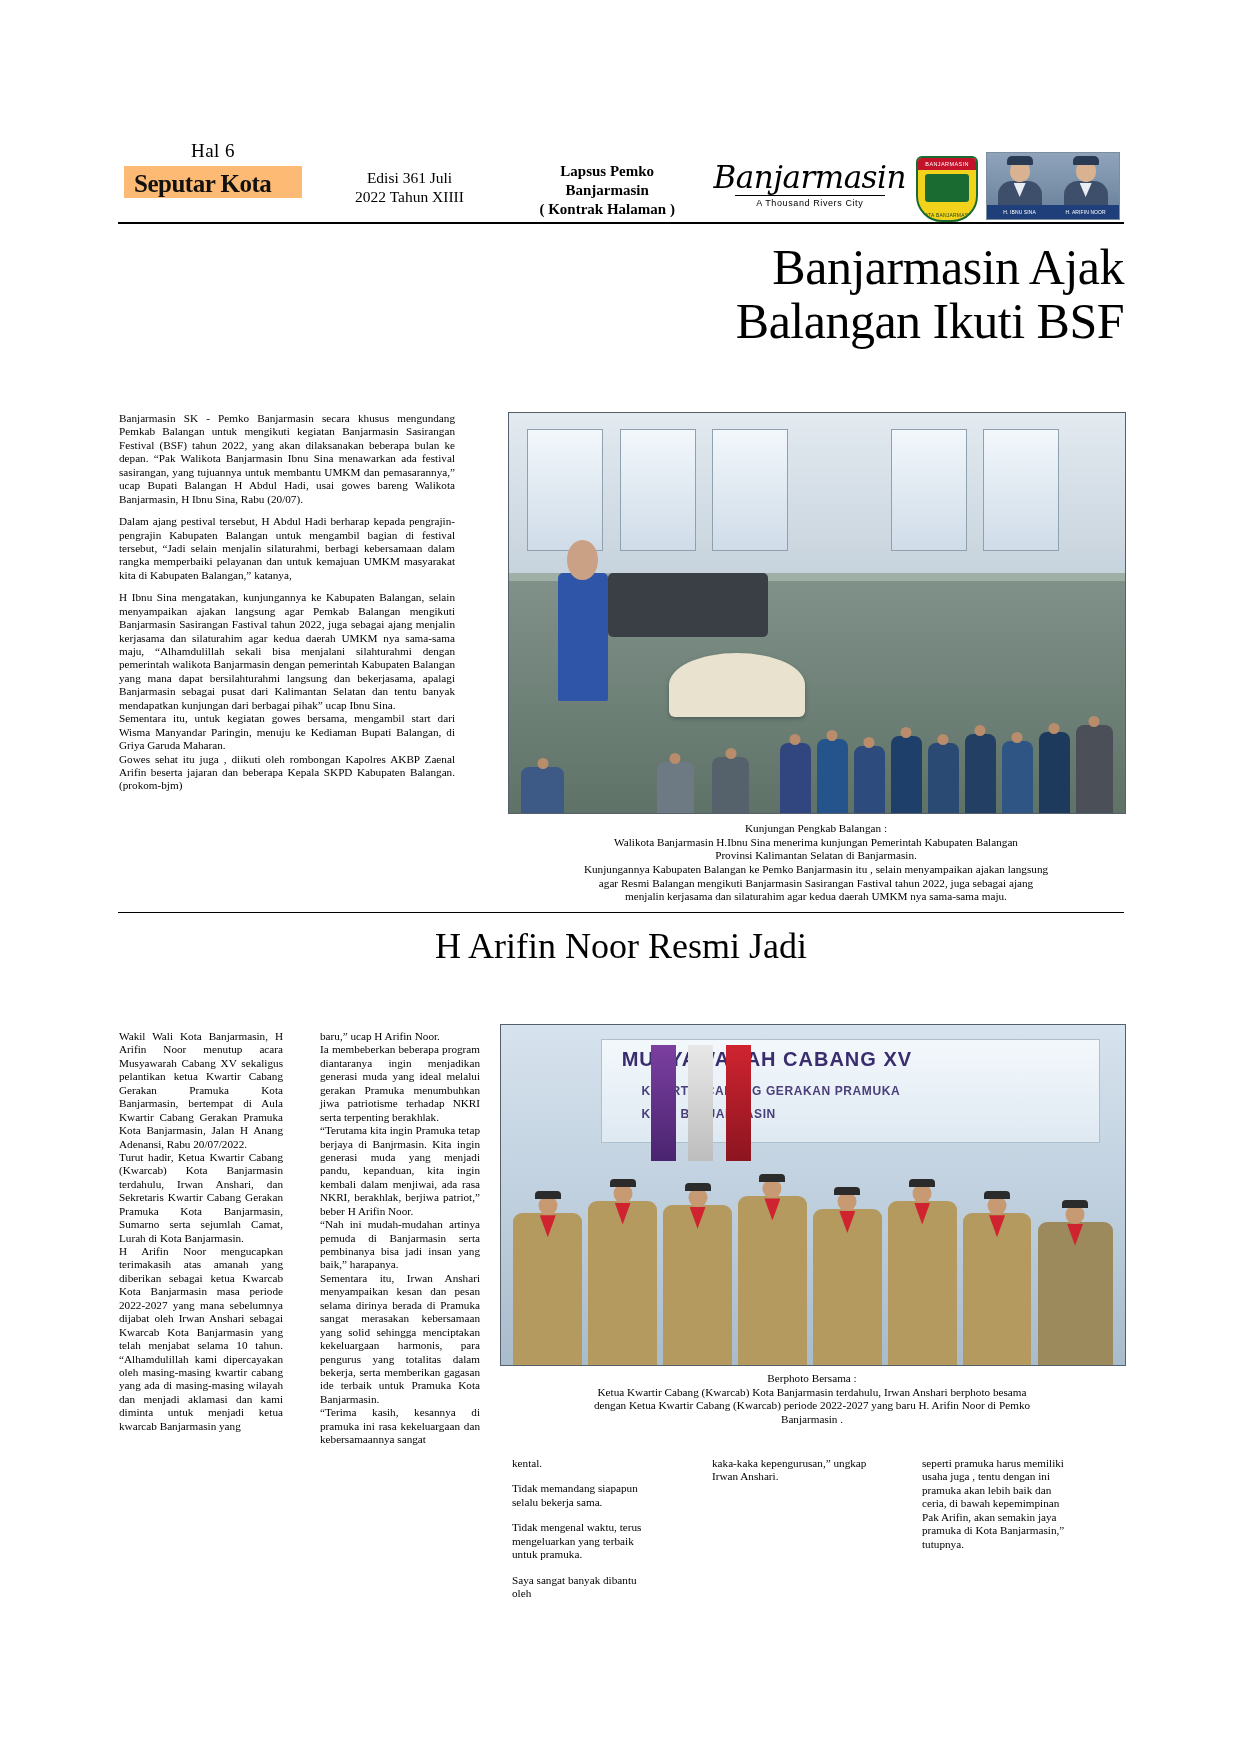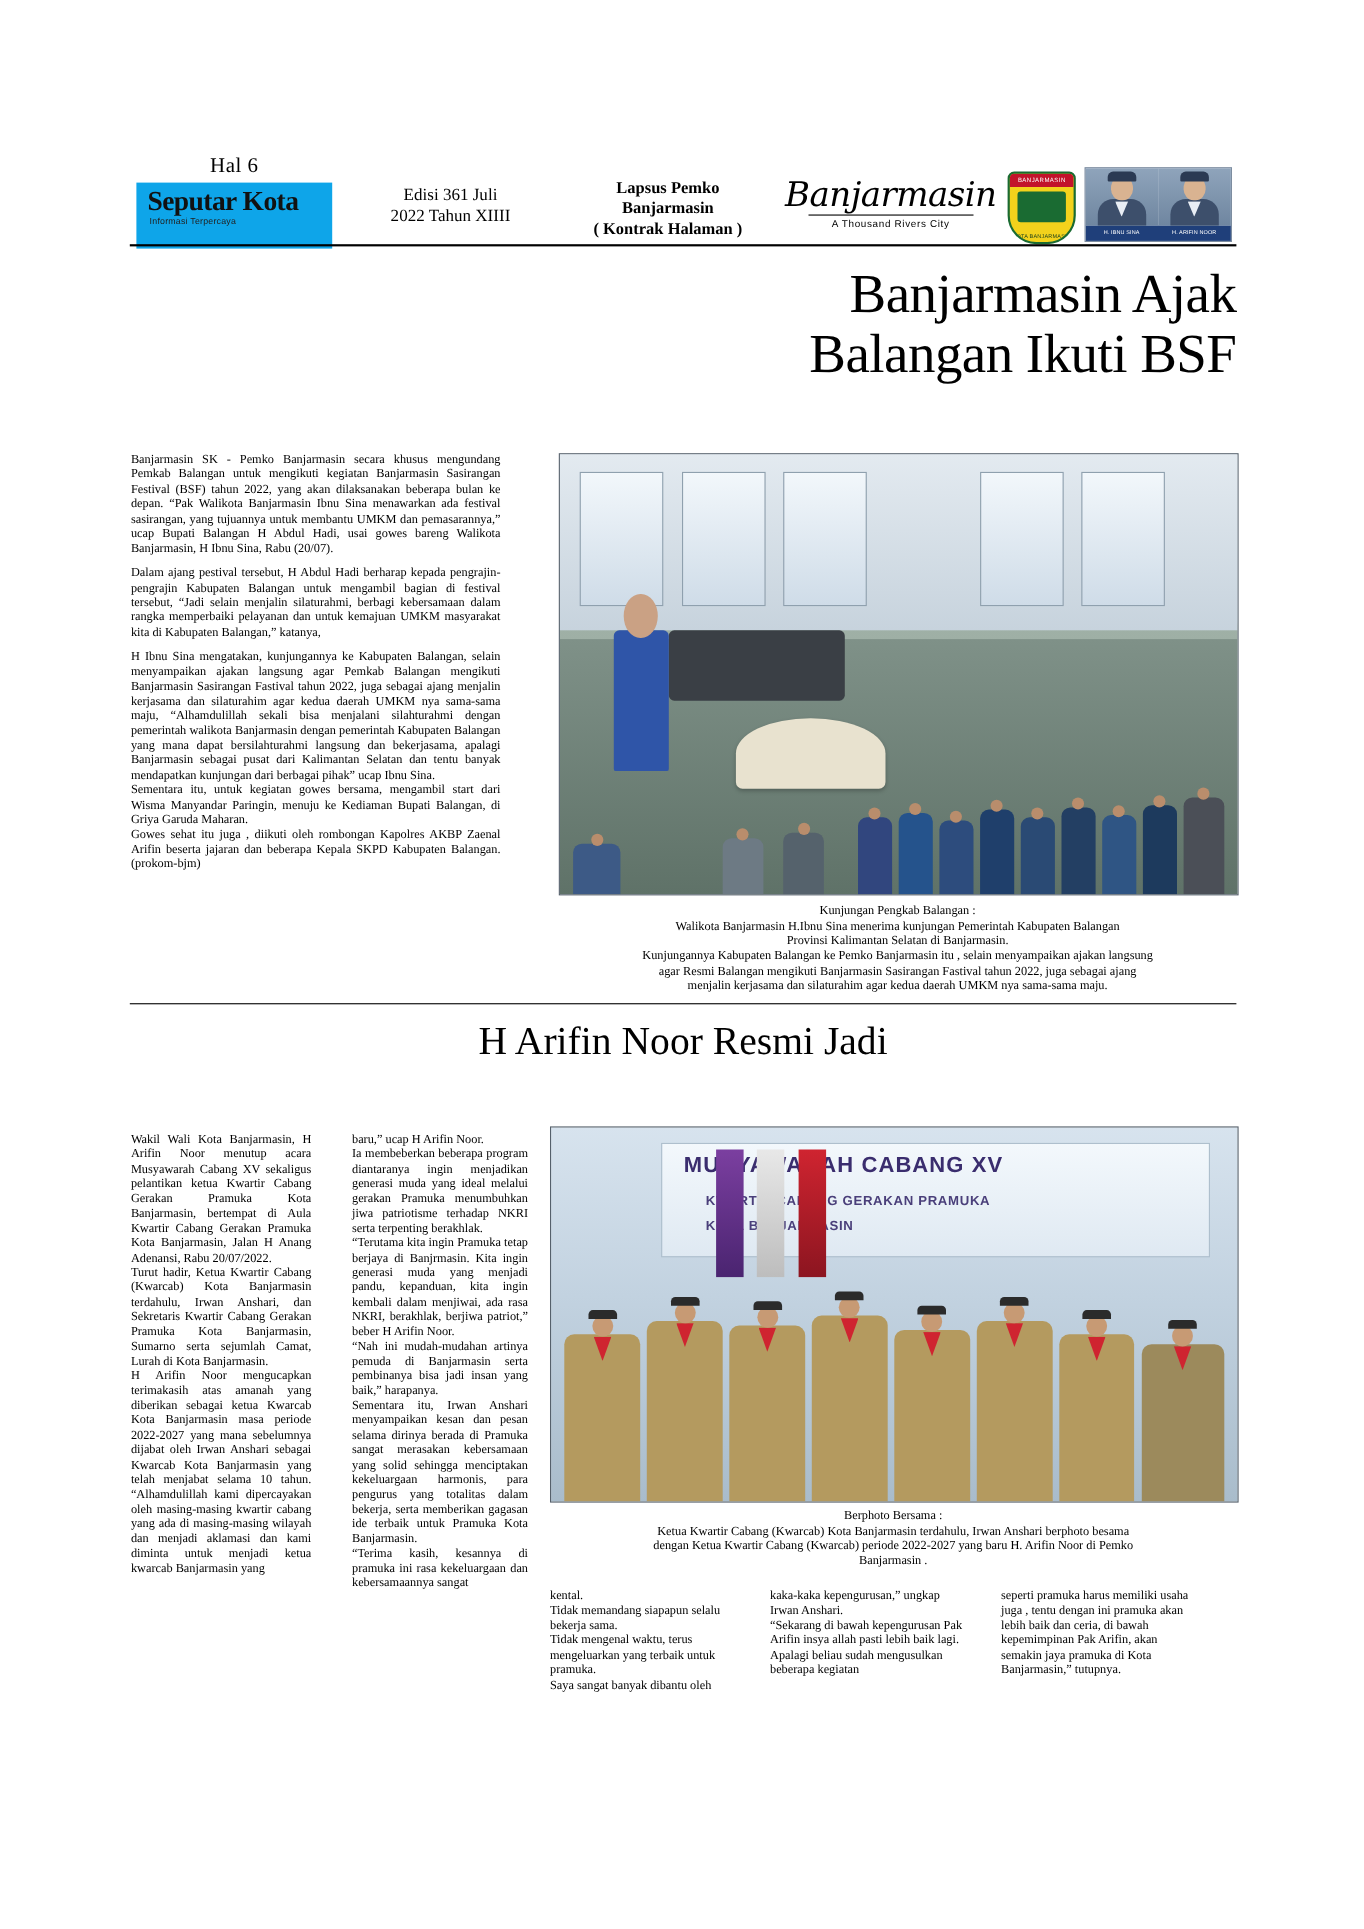"Seputar Kota" .logo-box { background: #0ea5e9 -> #fdba74; height: 60px -> 32px }
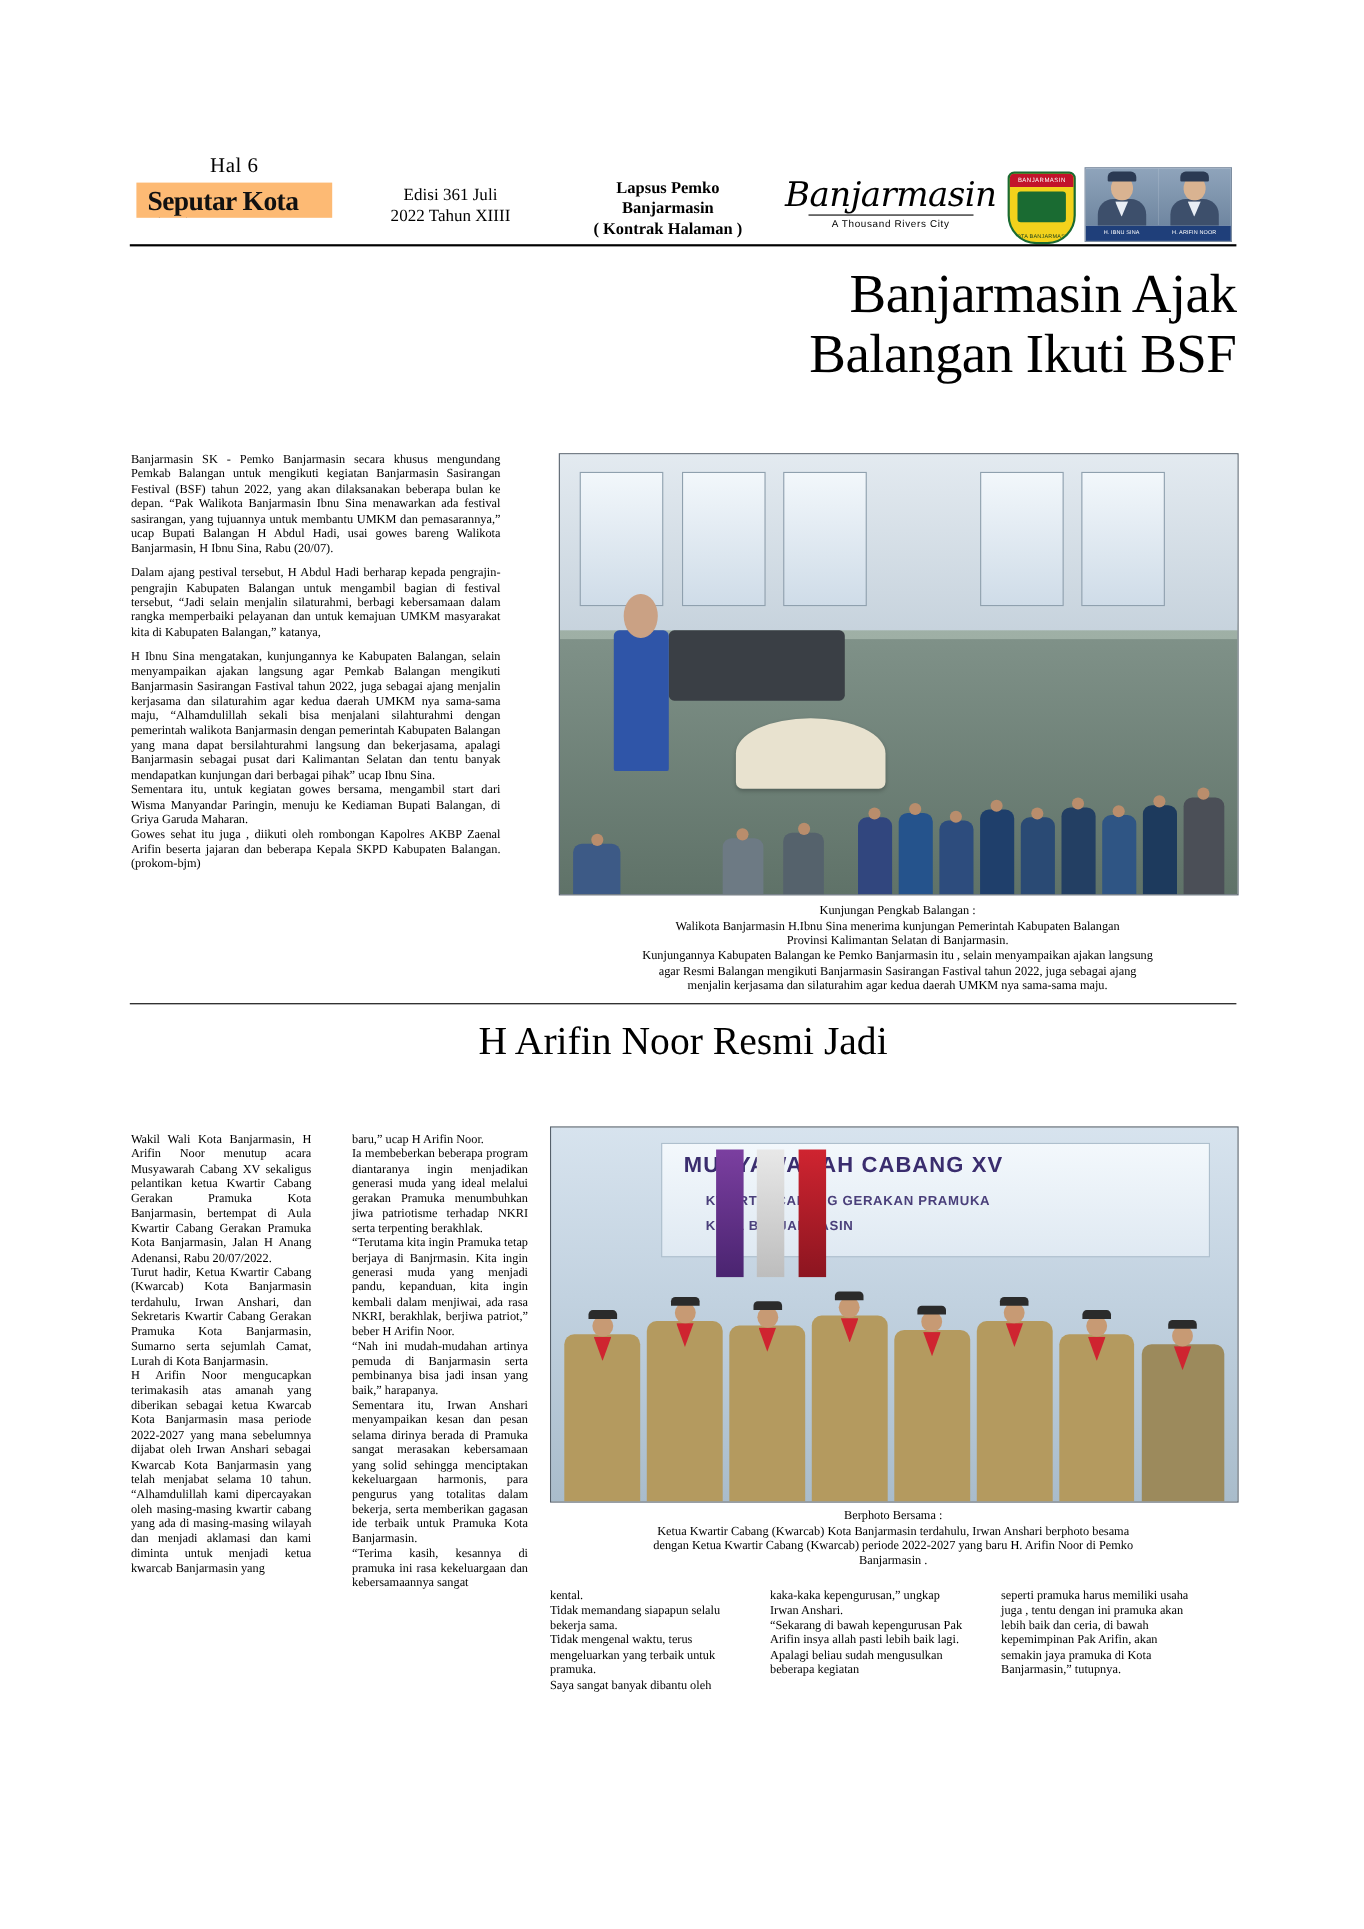"kental." .botcol p { margin: 0 -> 12px }
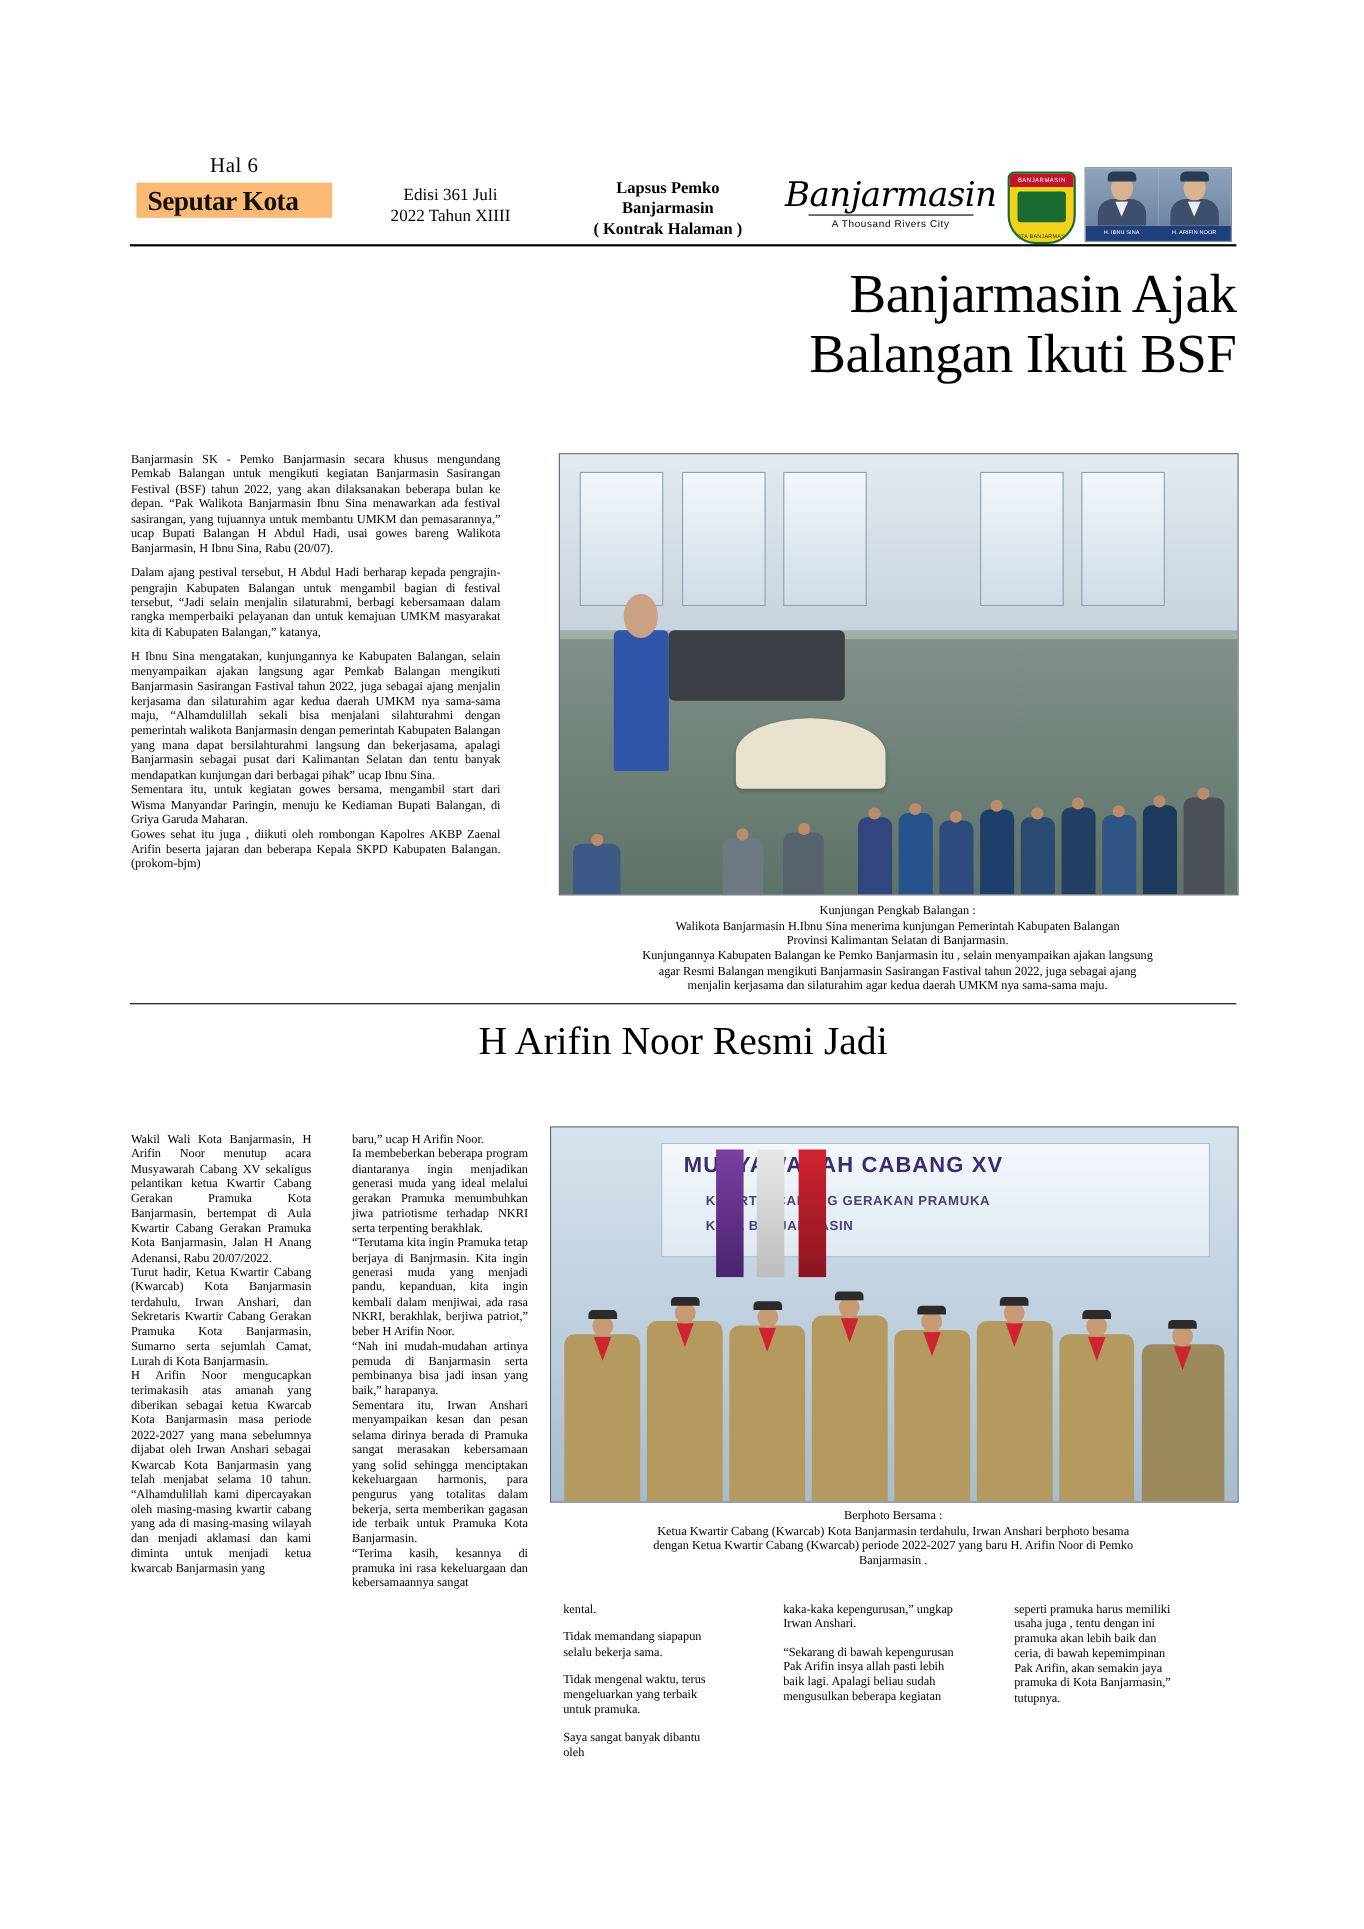"“Sekarang di bawah kepengurusan Pak" p { html: <p>“Sekarang di bawah kepengurusan Pak Arifin insya allah pasti lebih baik lagi. Apalagi beliau sudah mengusulkan beberapa kegiatan</p> -> none }
